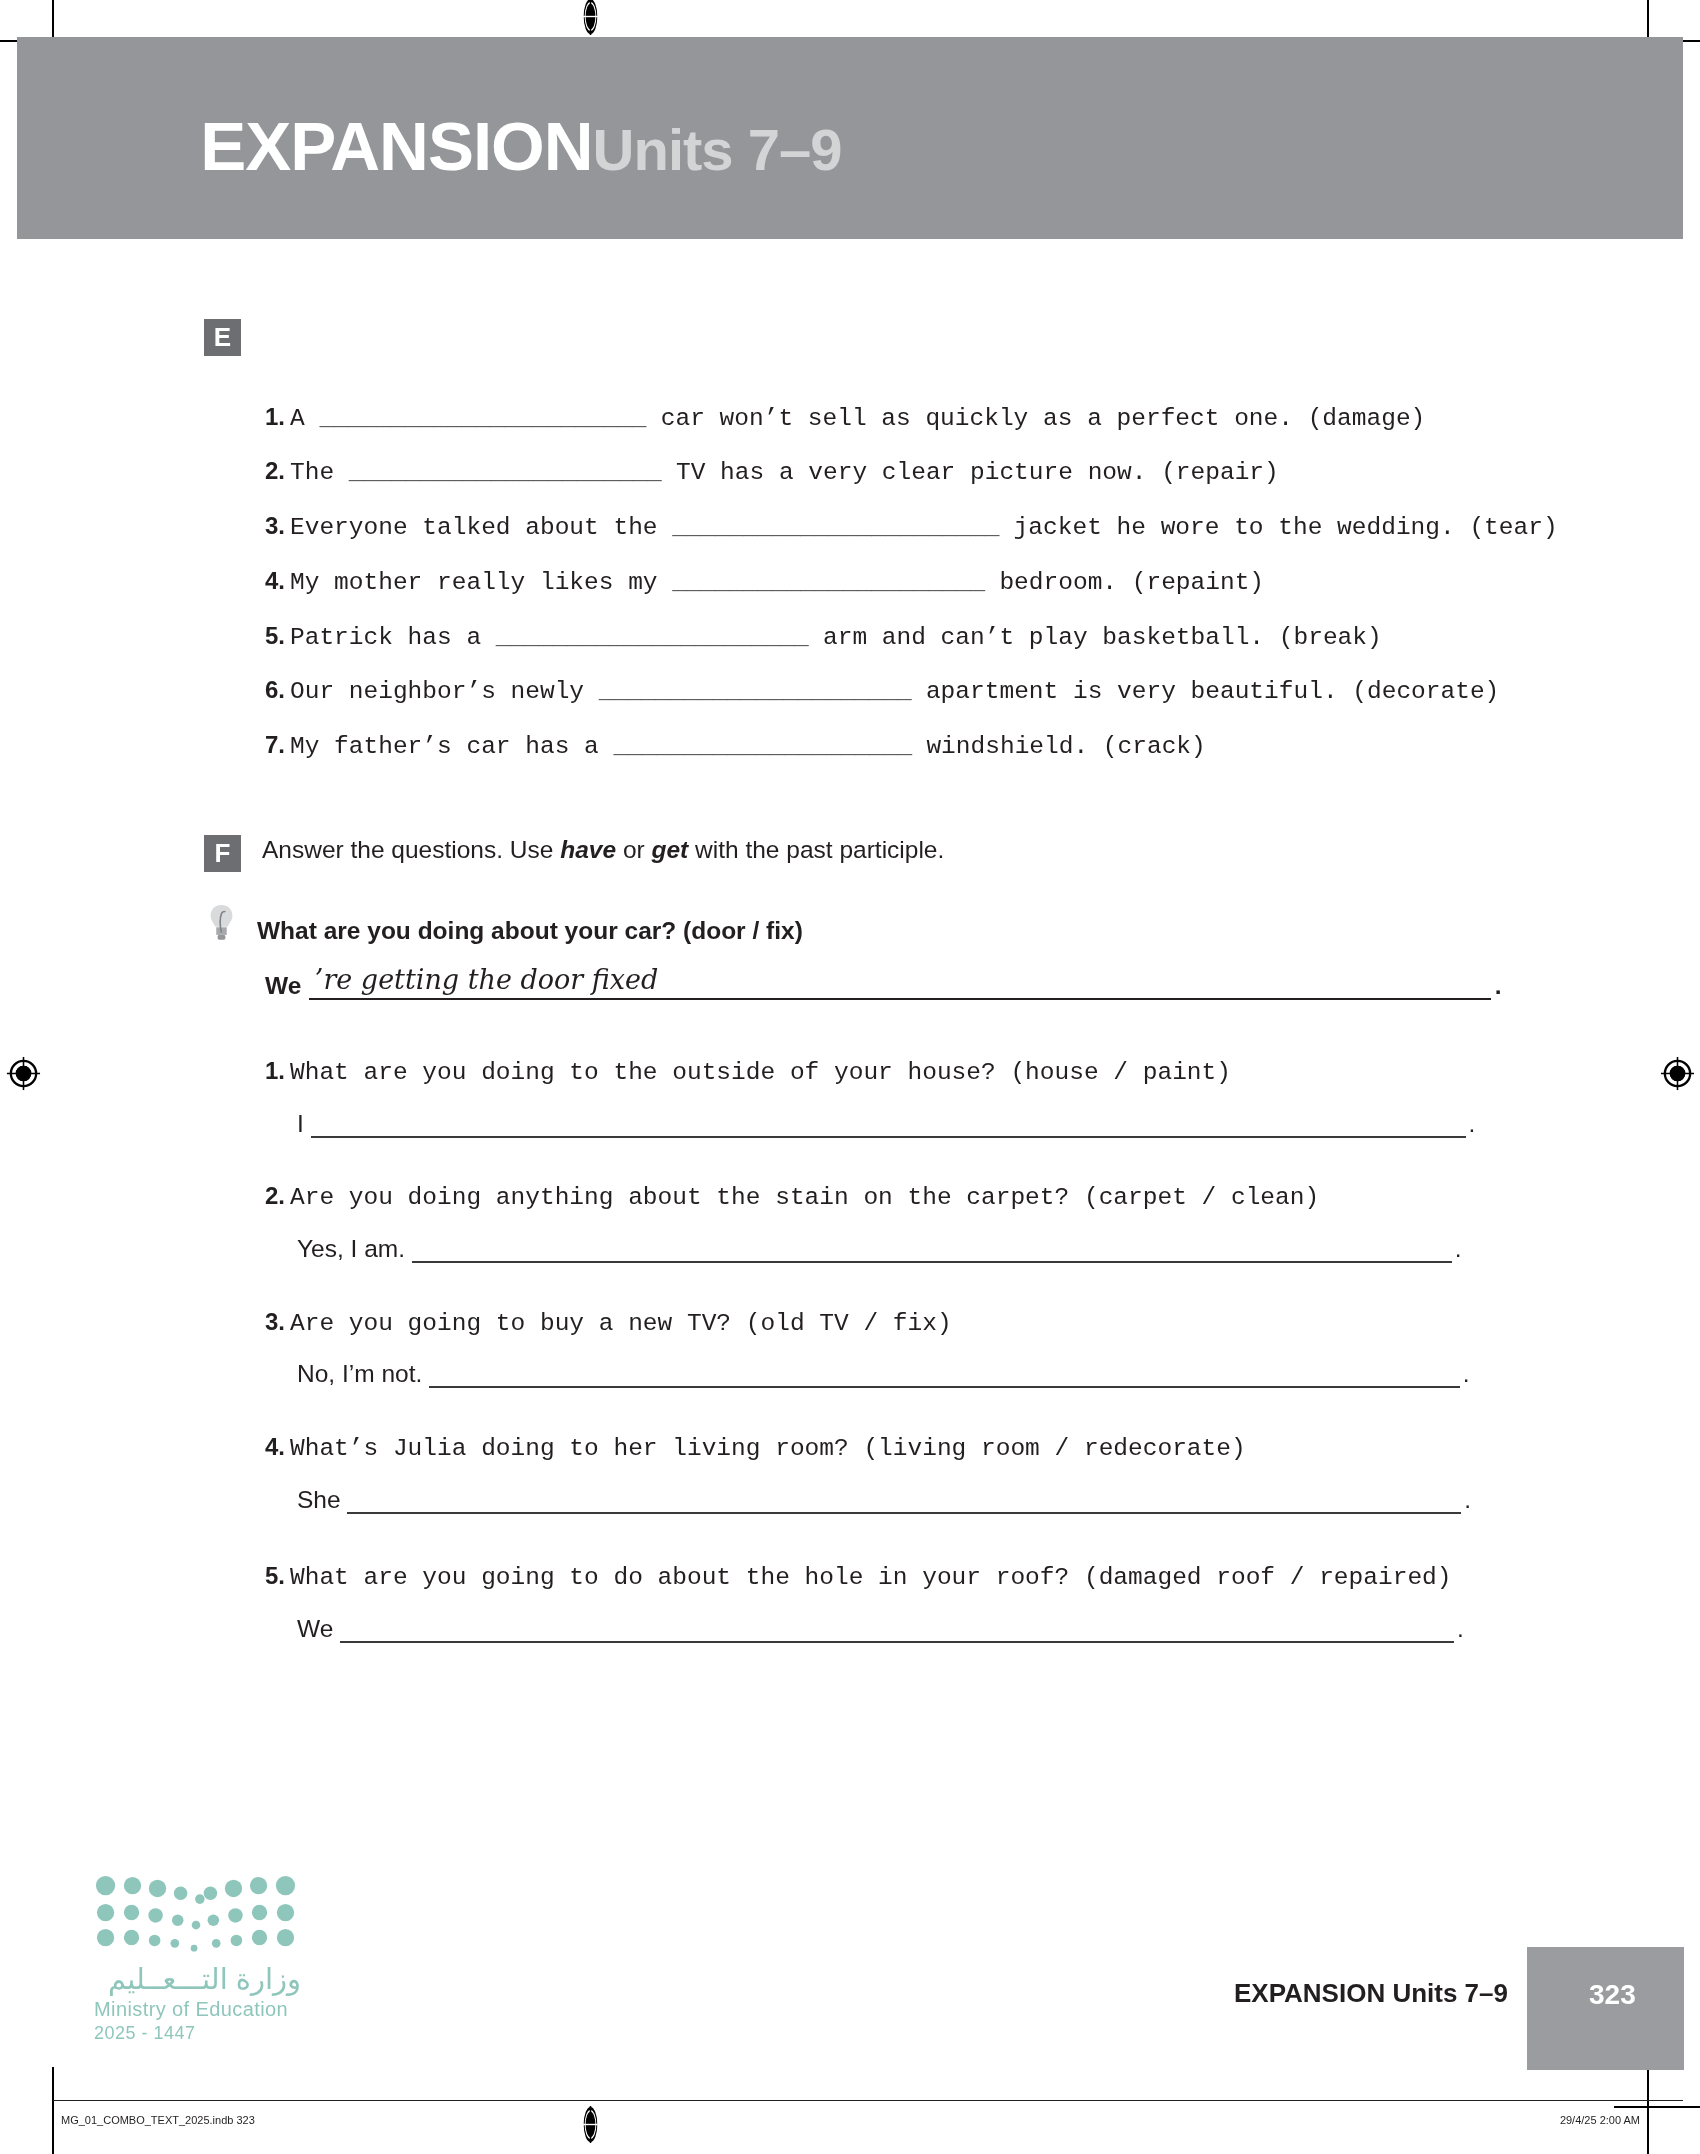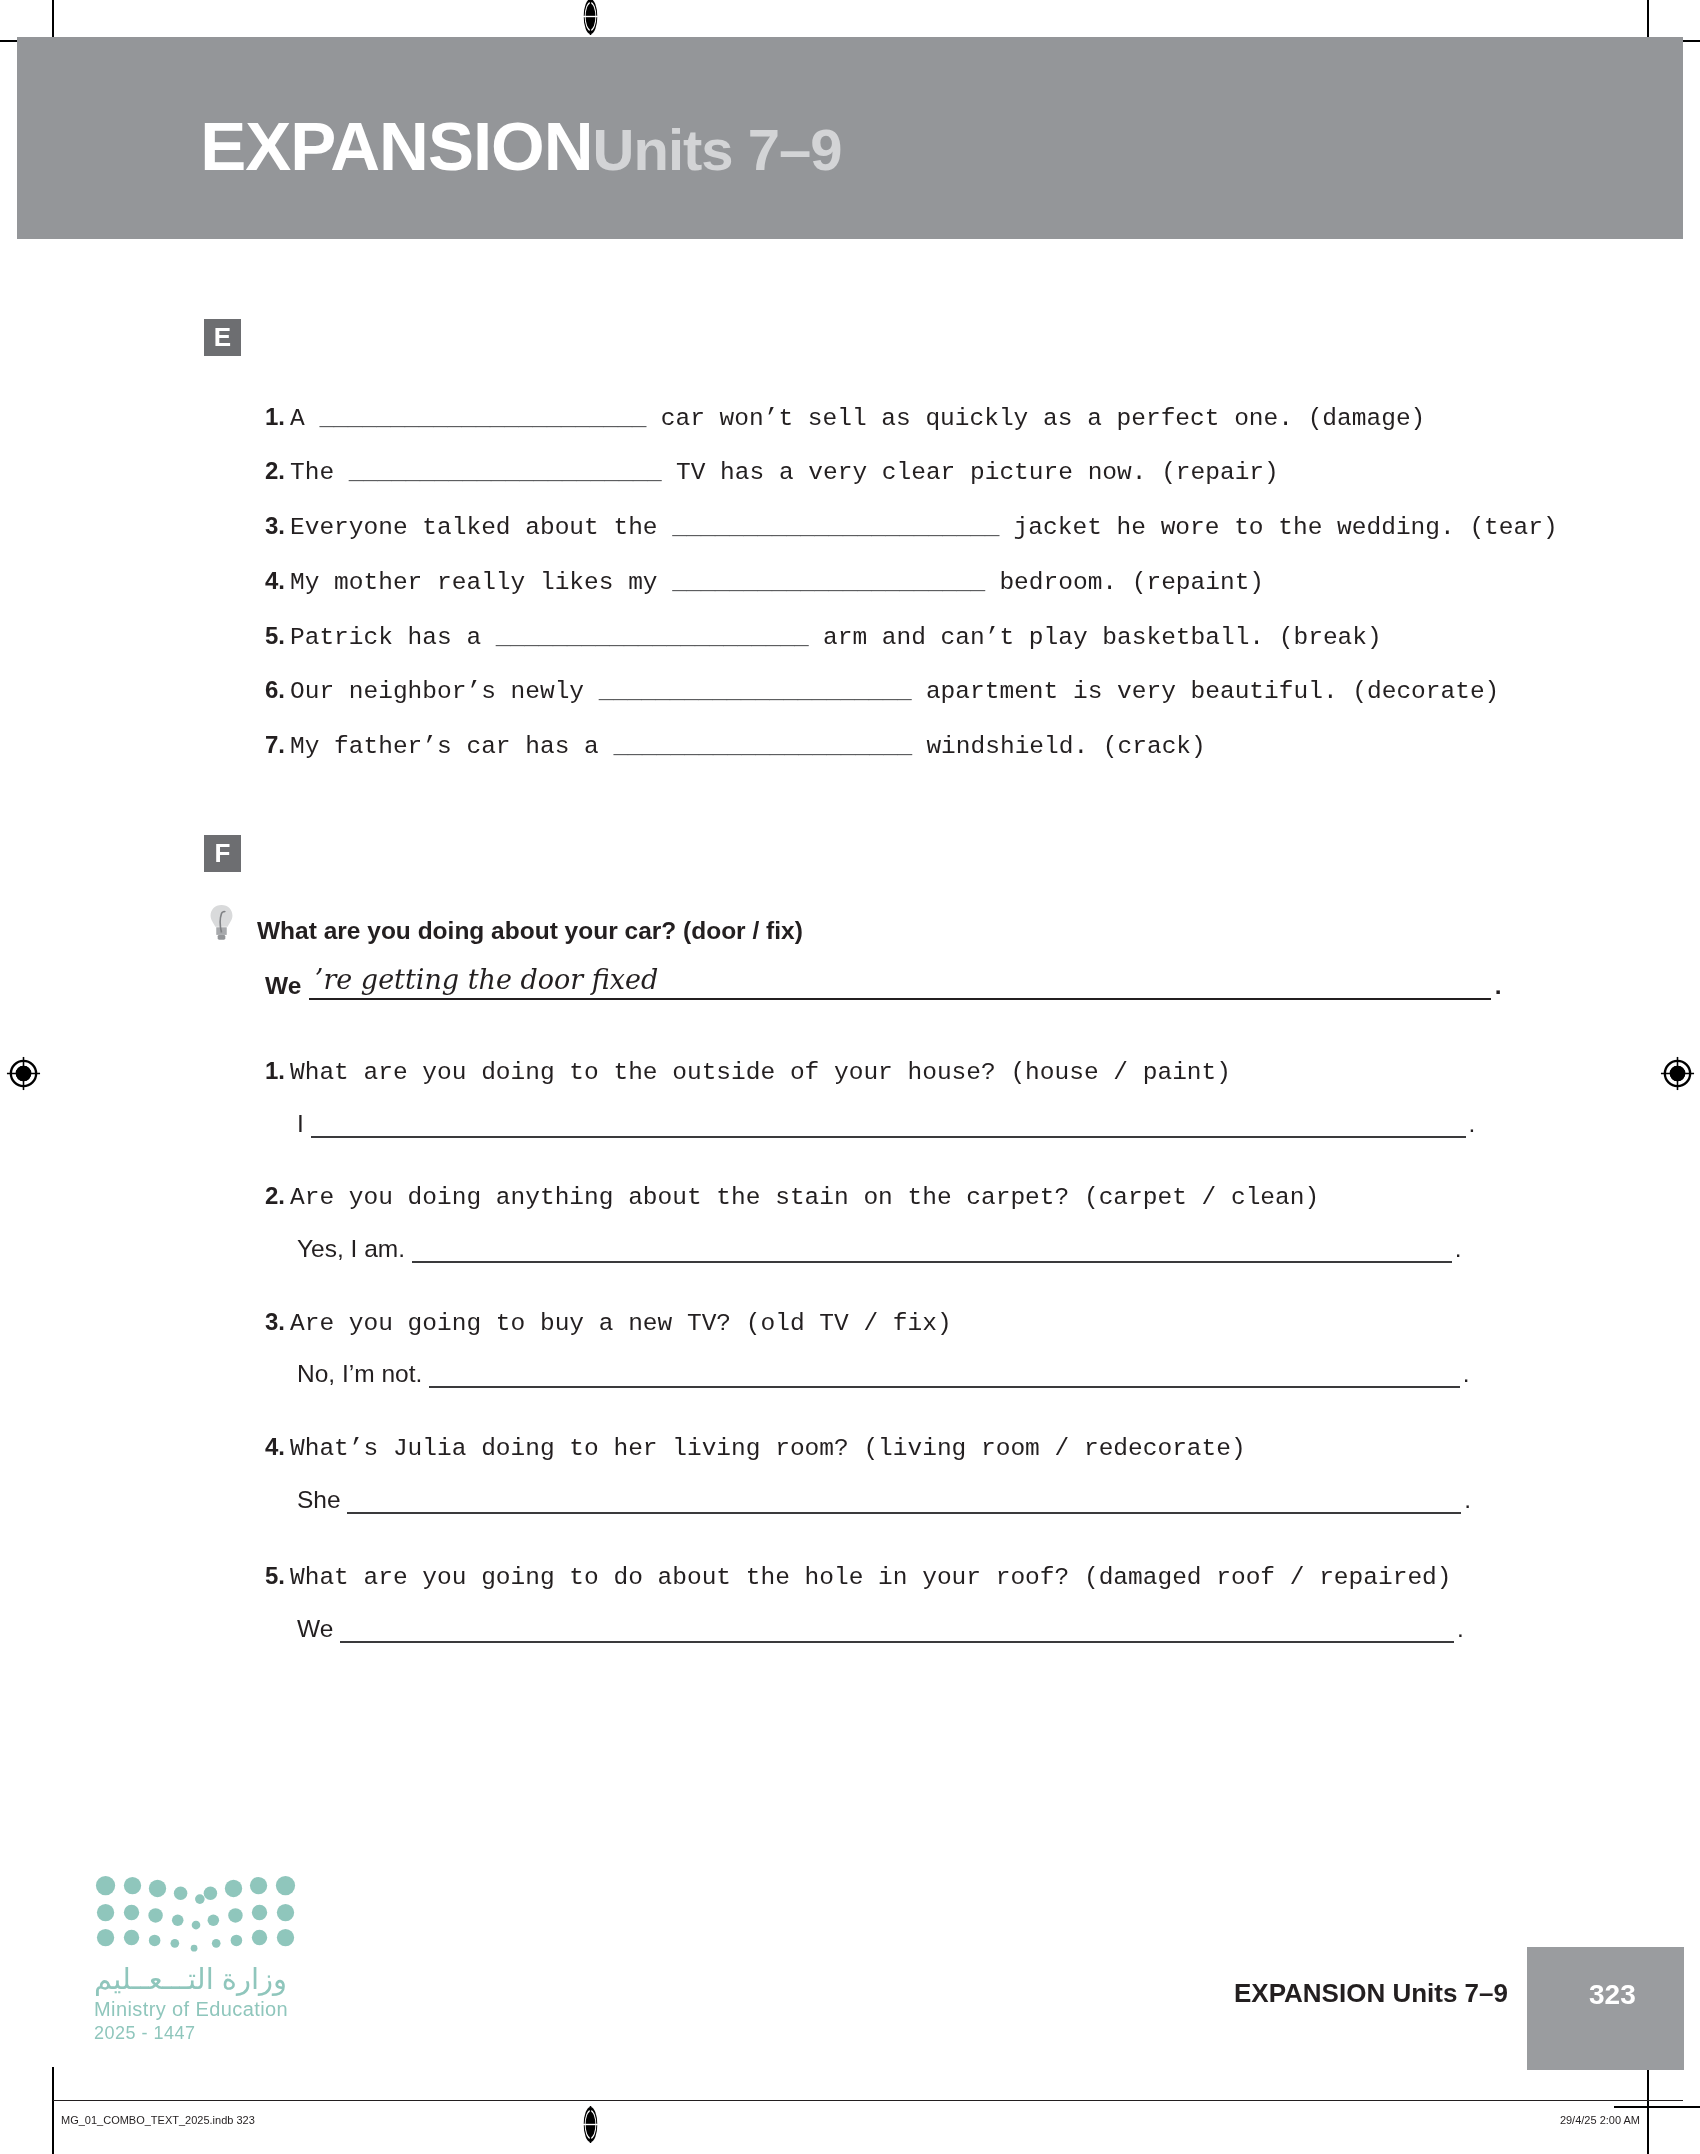"Answer the questions. Use have" div.ex-instr { html: none -> <div><span>Answer the questions. Use </span><b>have</b><span> or </span><b>get</b><span> with the past participle.</span></div> }
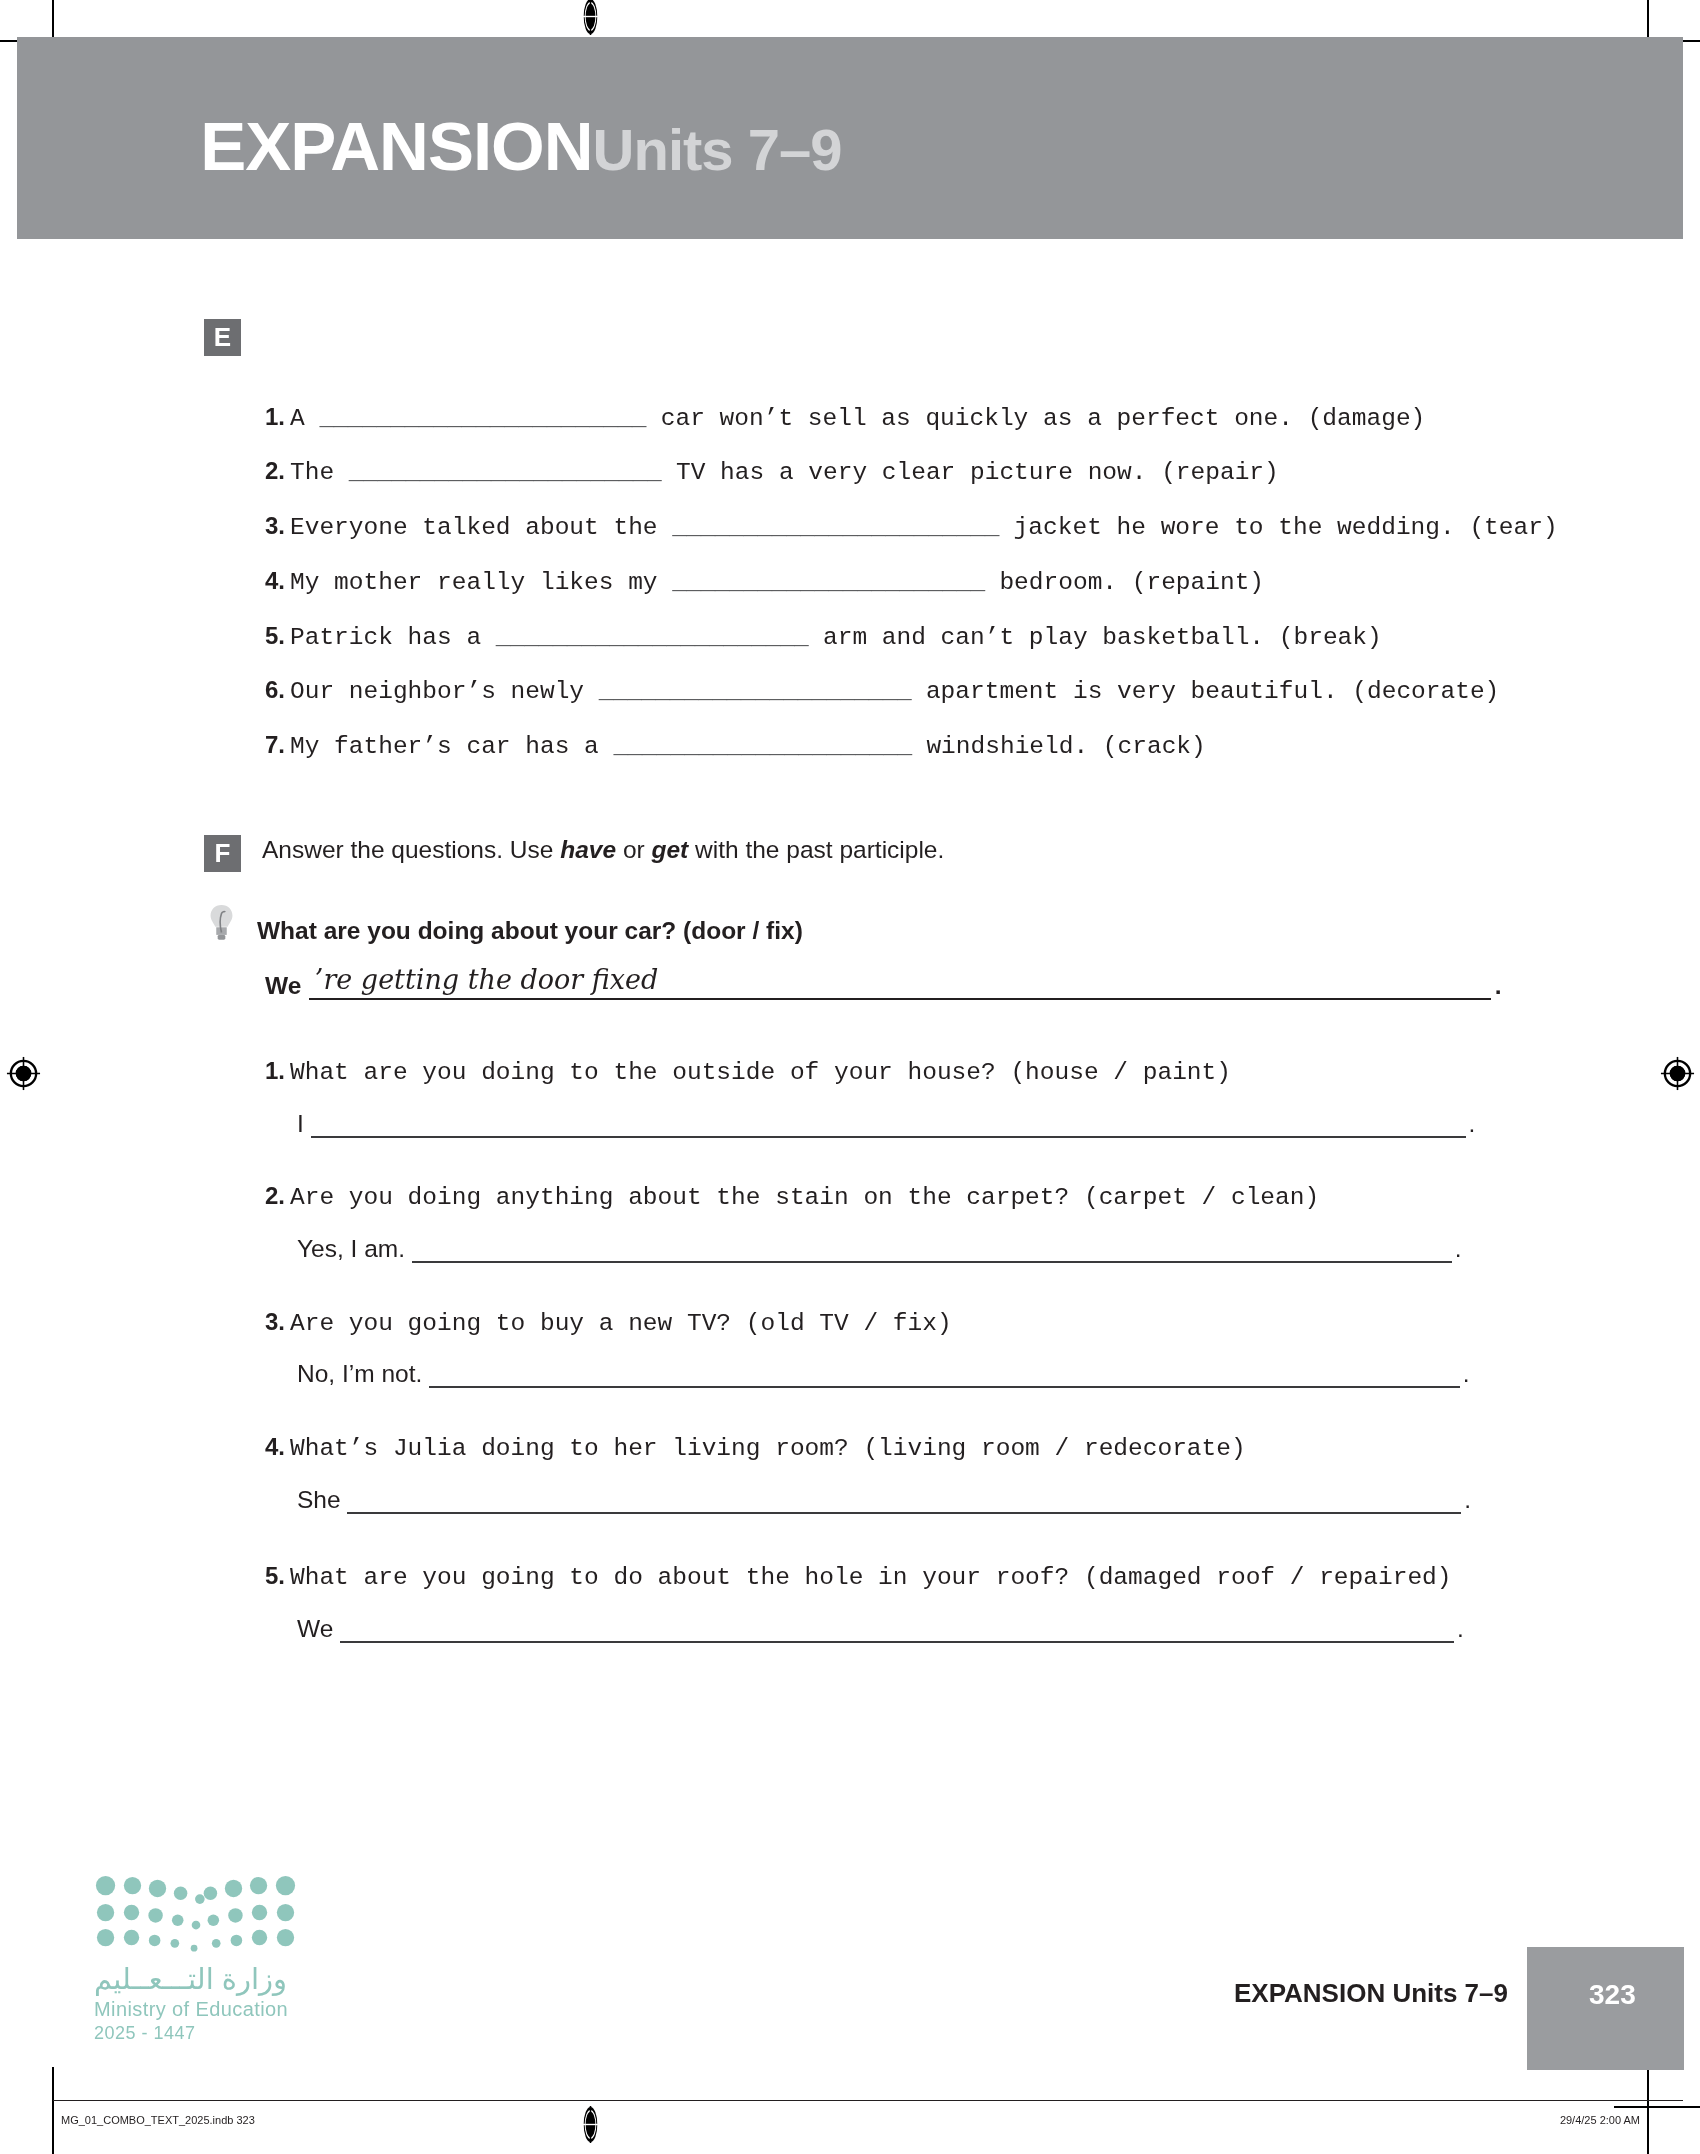"وزارة التـــعــليم" .moe-ar { text-align: left -> center }
